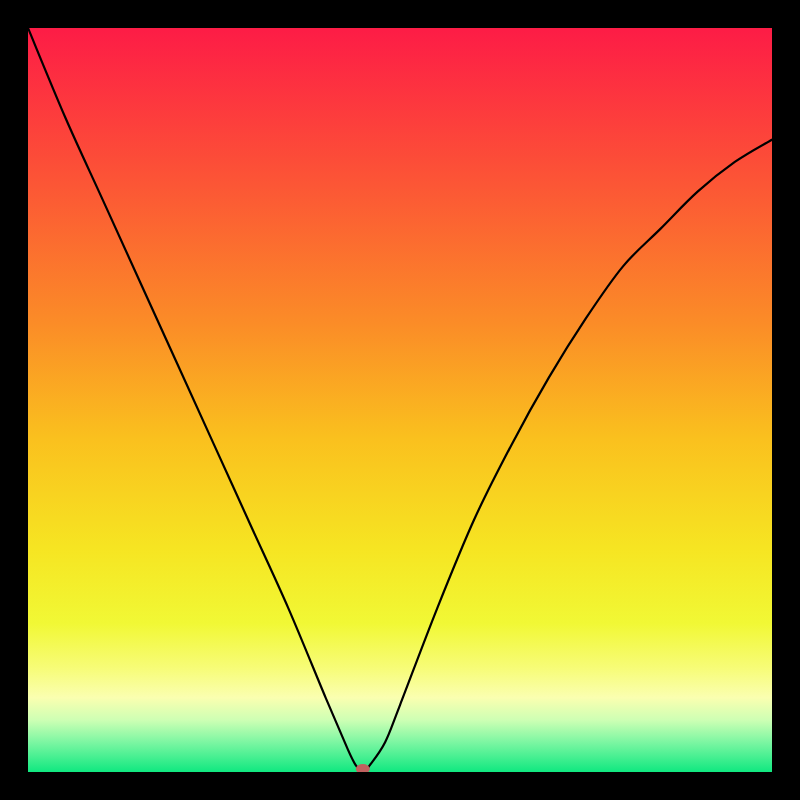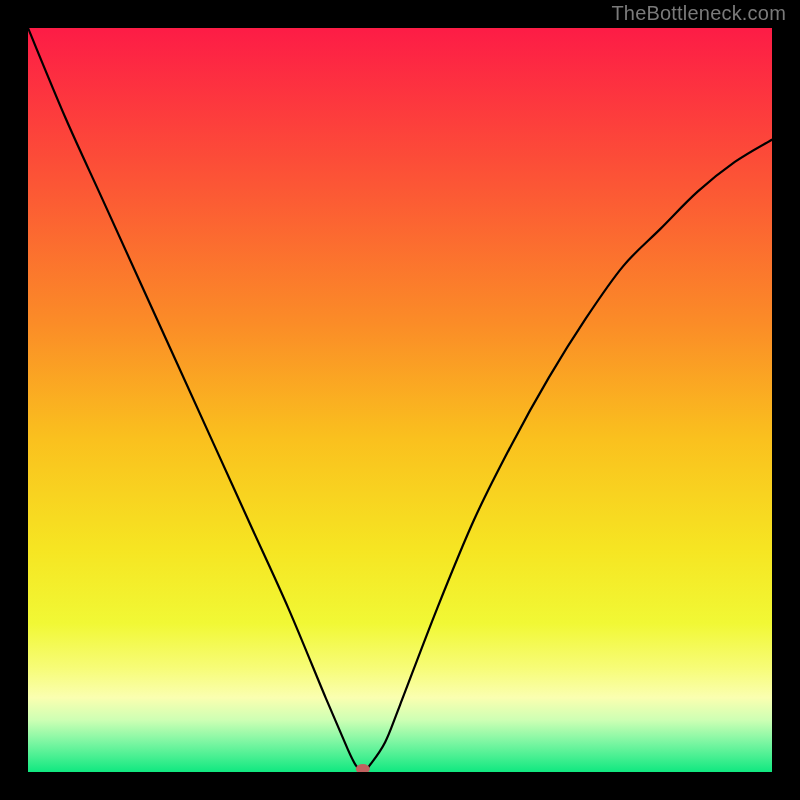"TheBottleneck.com" div.watermark { html: <div>TheBottleneck.com</div> -> none }
